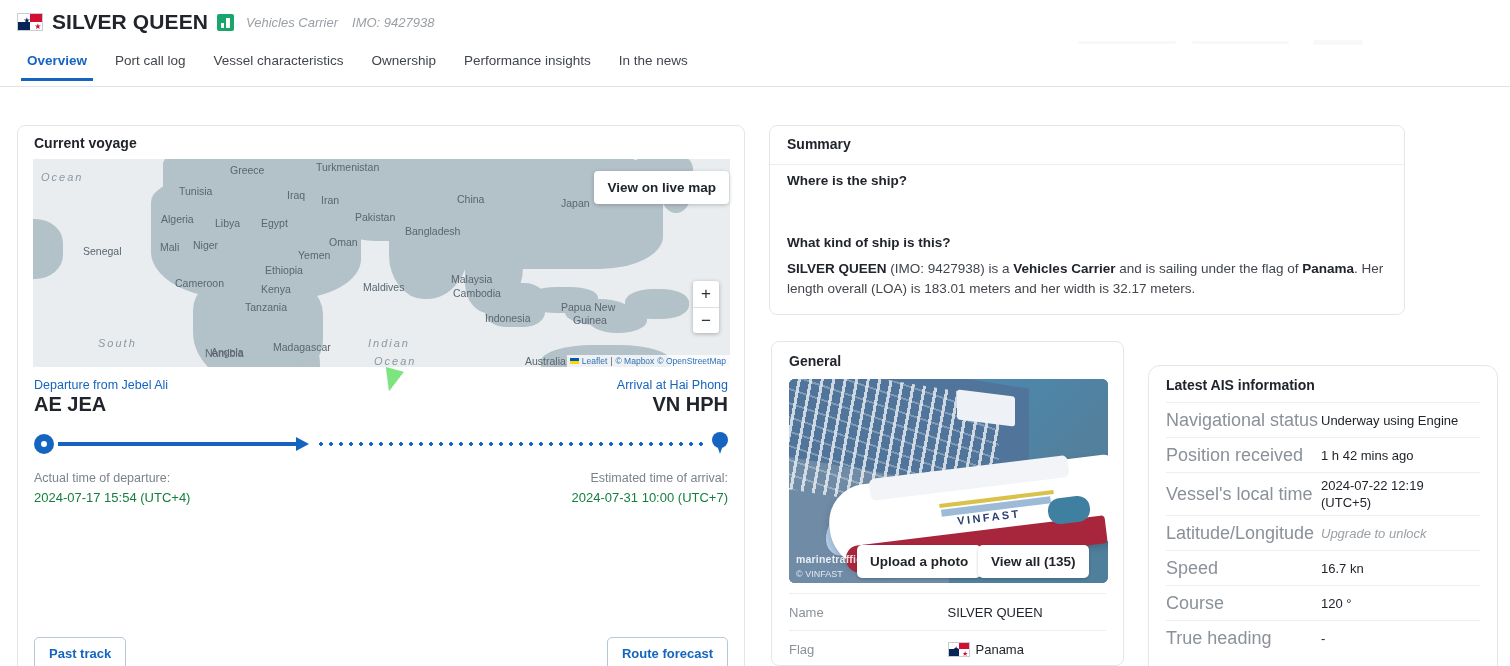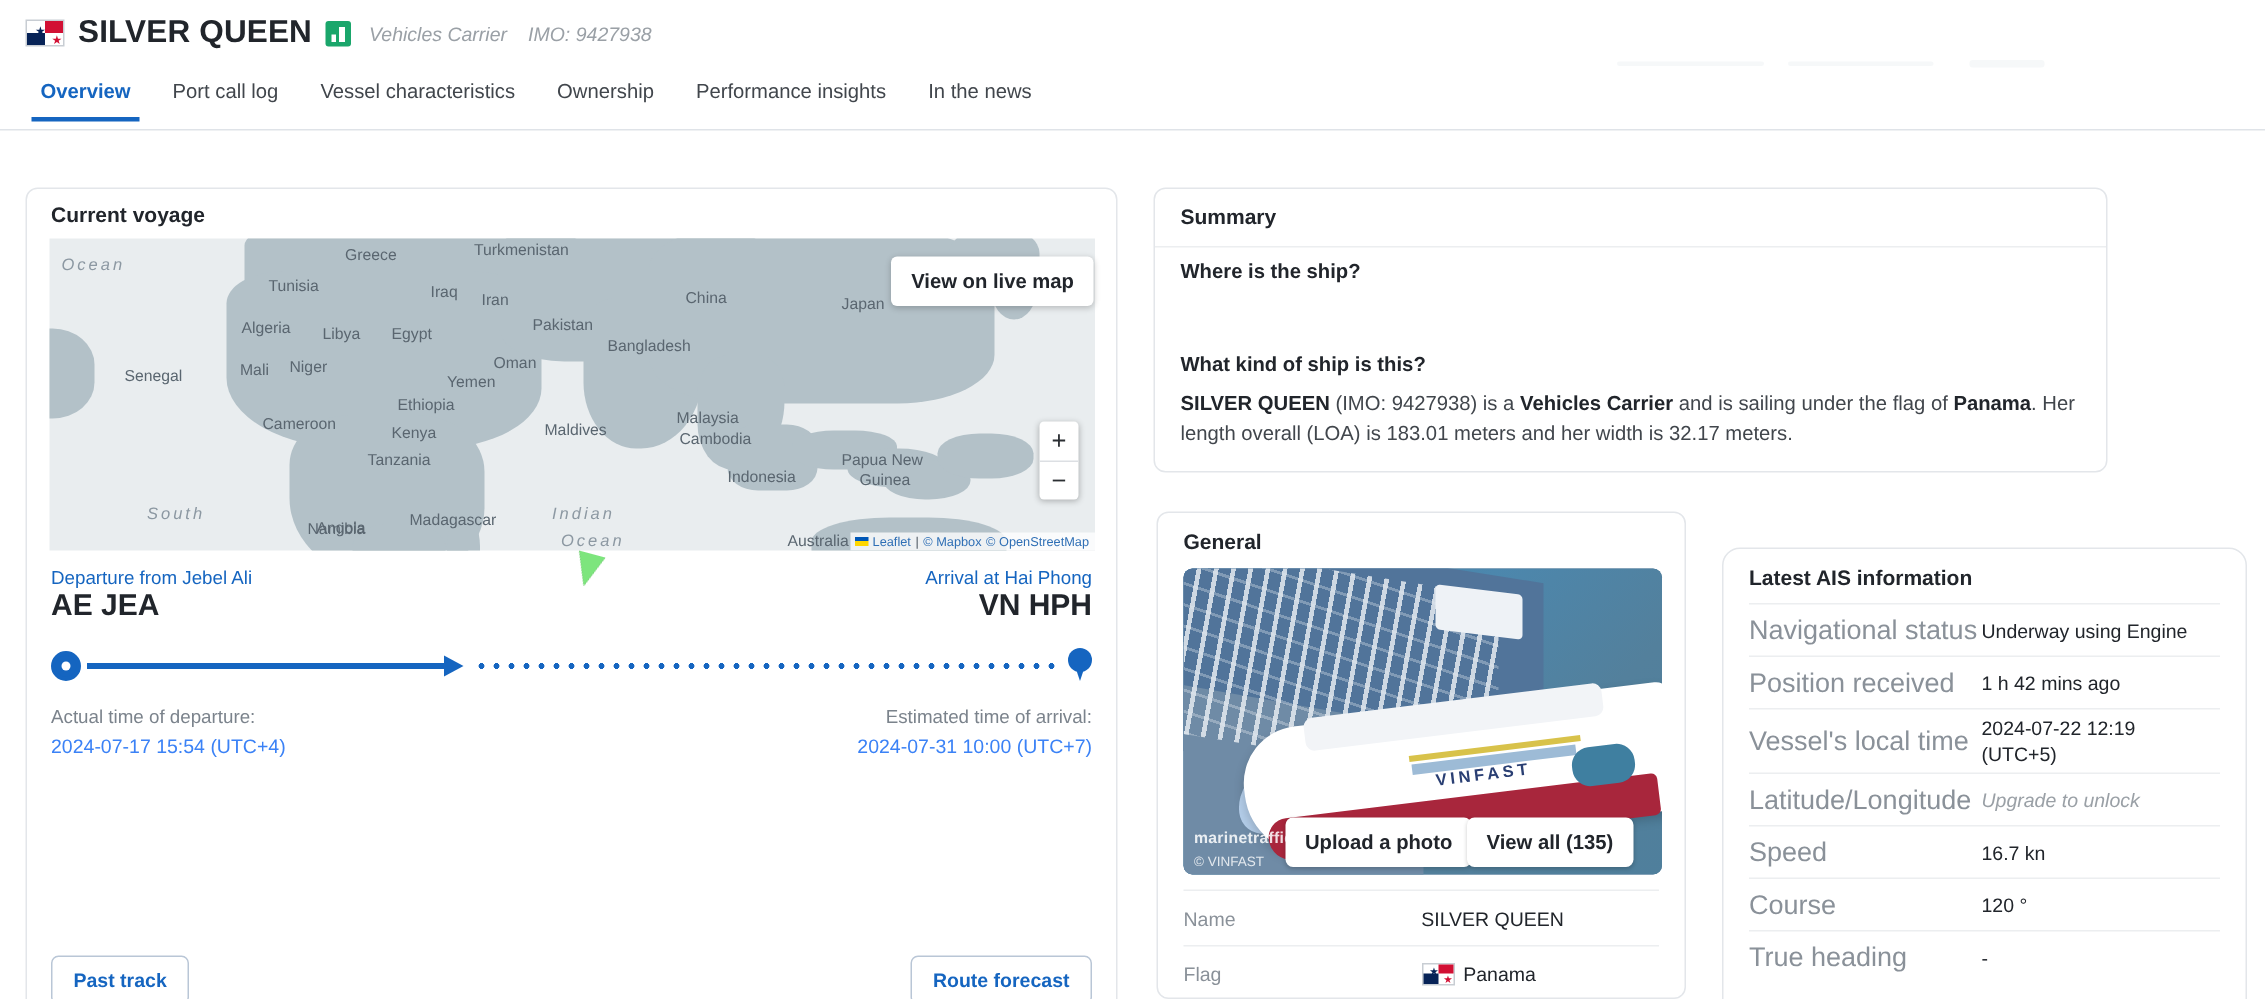"2024-07-17 15:54 (UTC+4)" .time-value { color: #3b82f6 -> #15803d }
